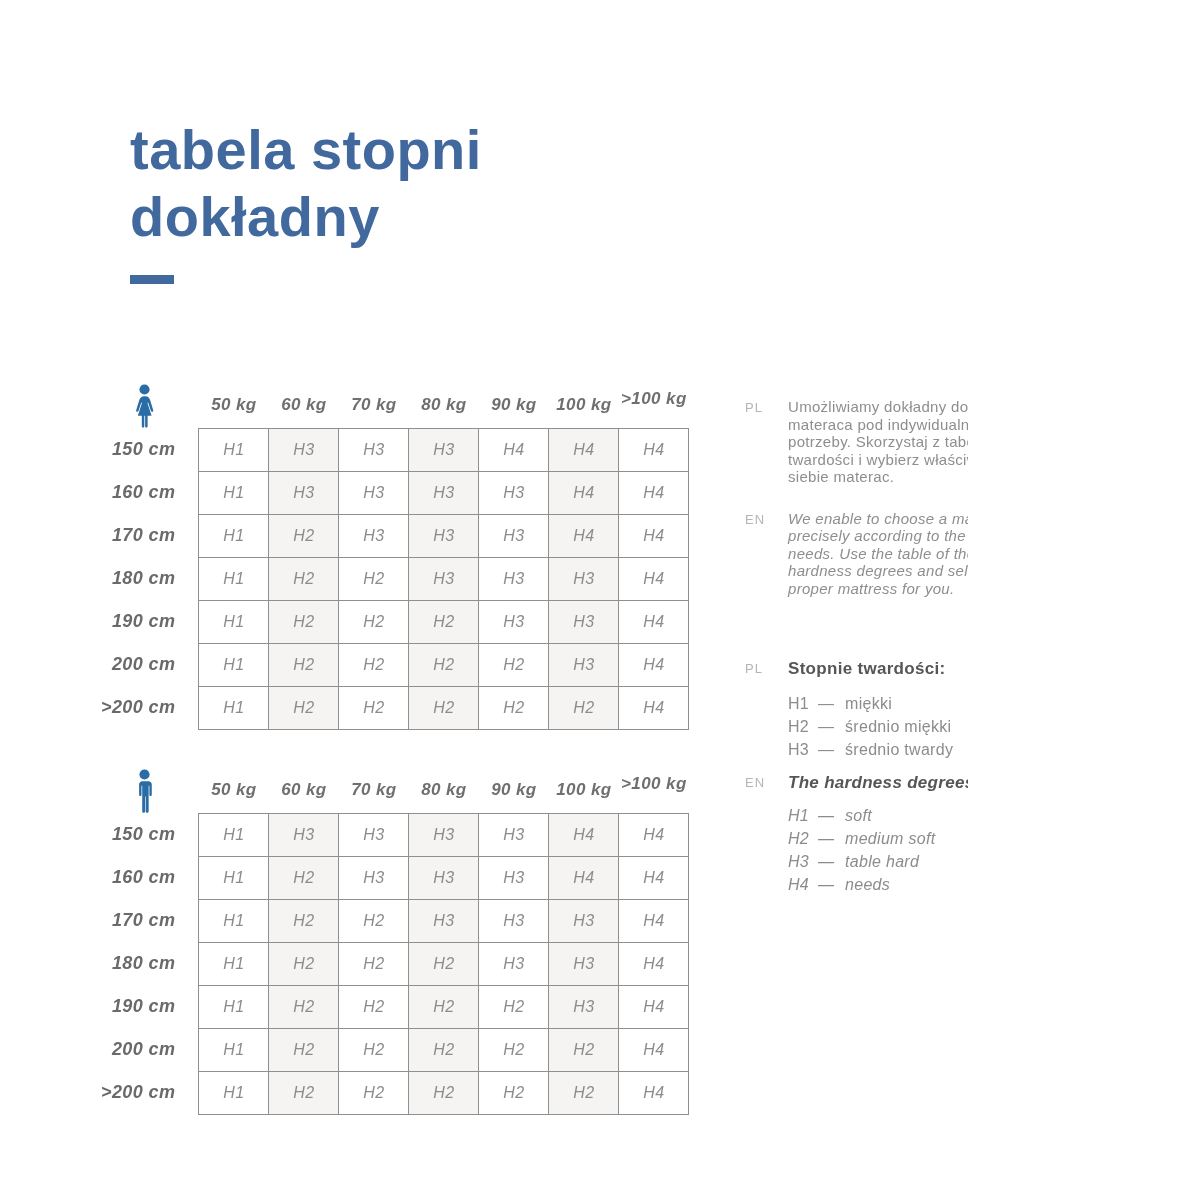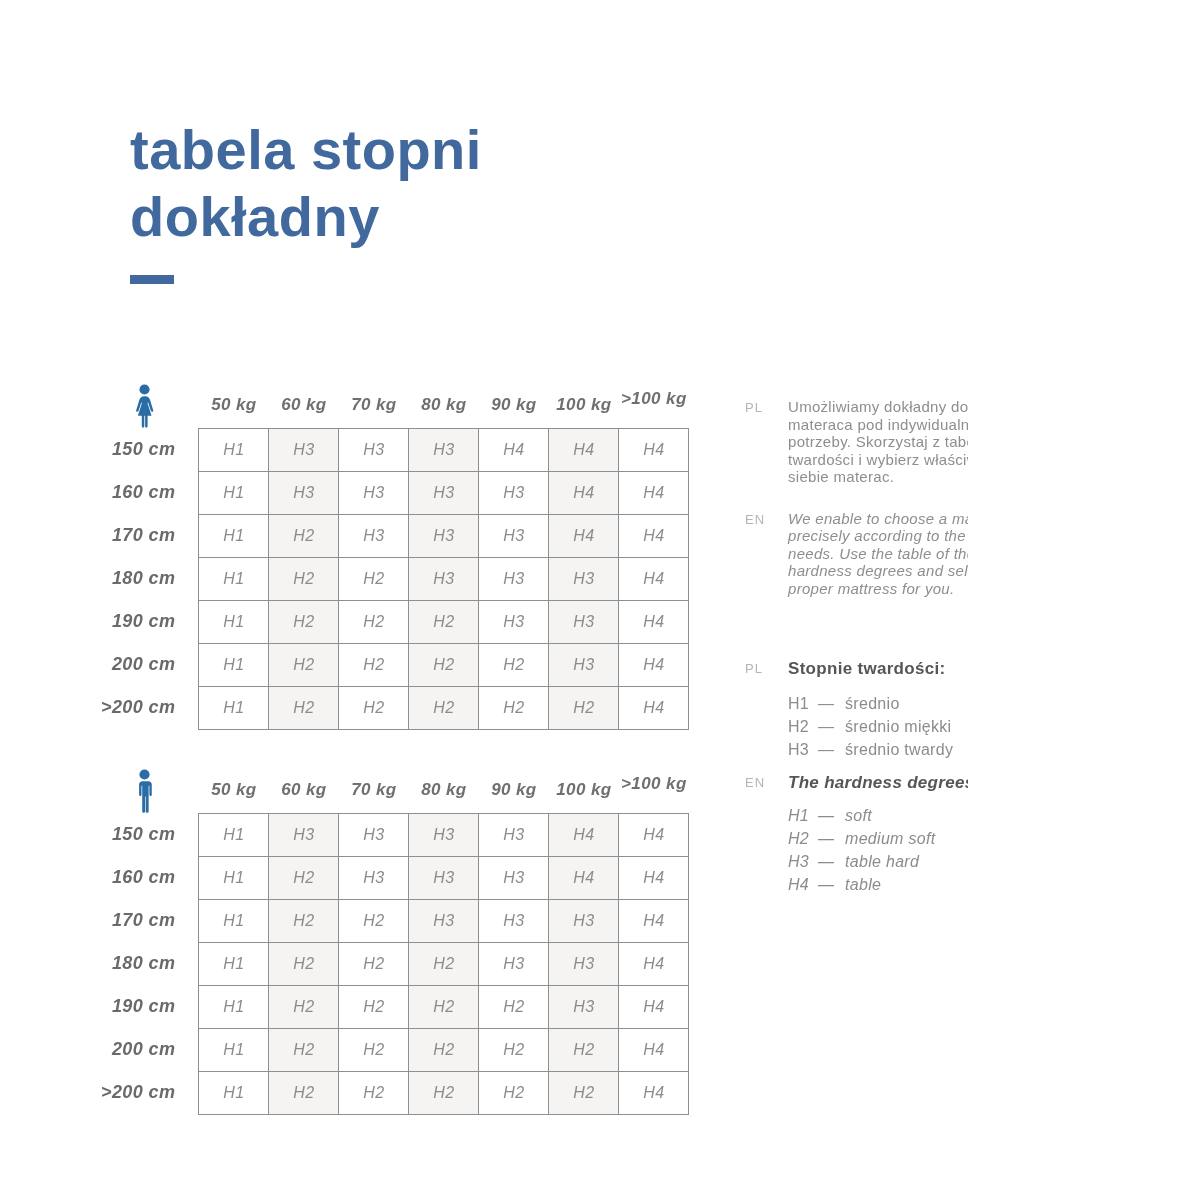"średnio" span.term { text: średnio -> miękki }
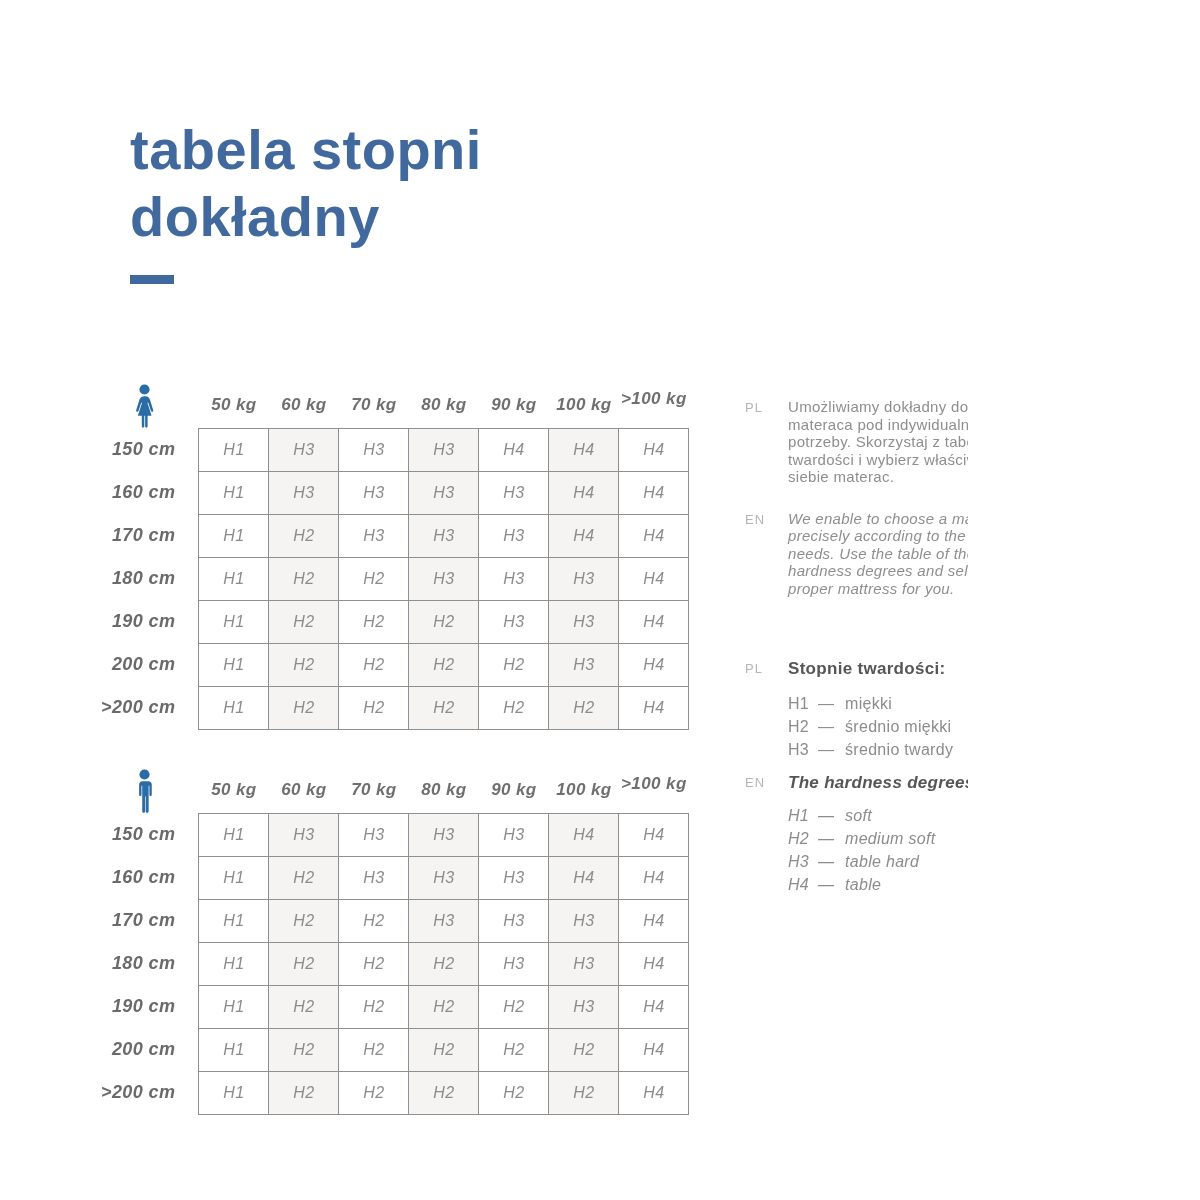"table" span.term { text: table -> needs }
